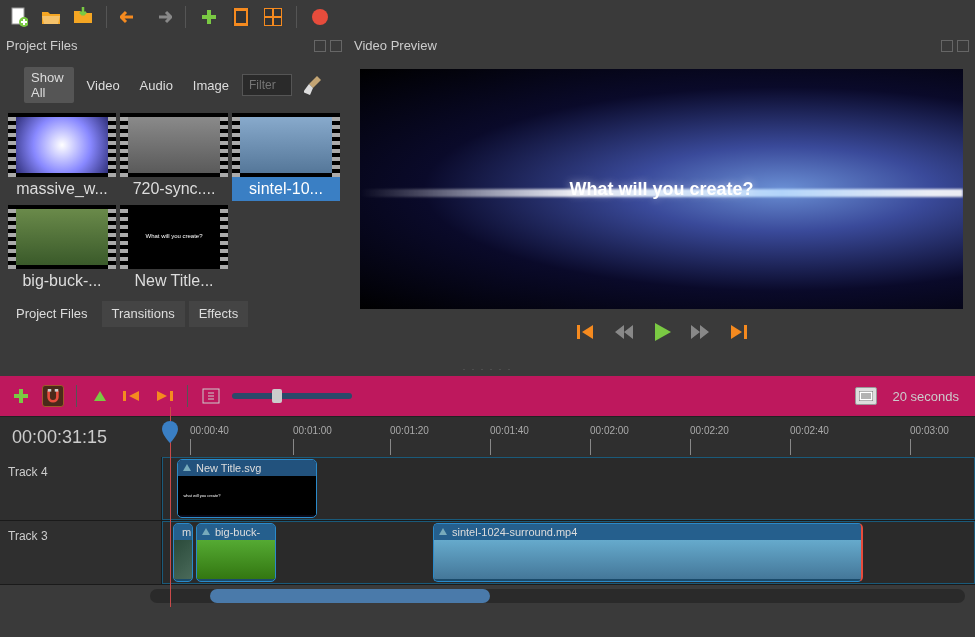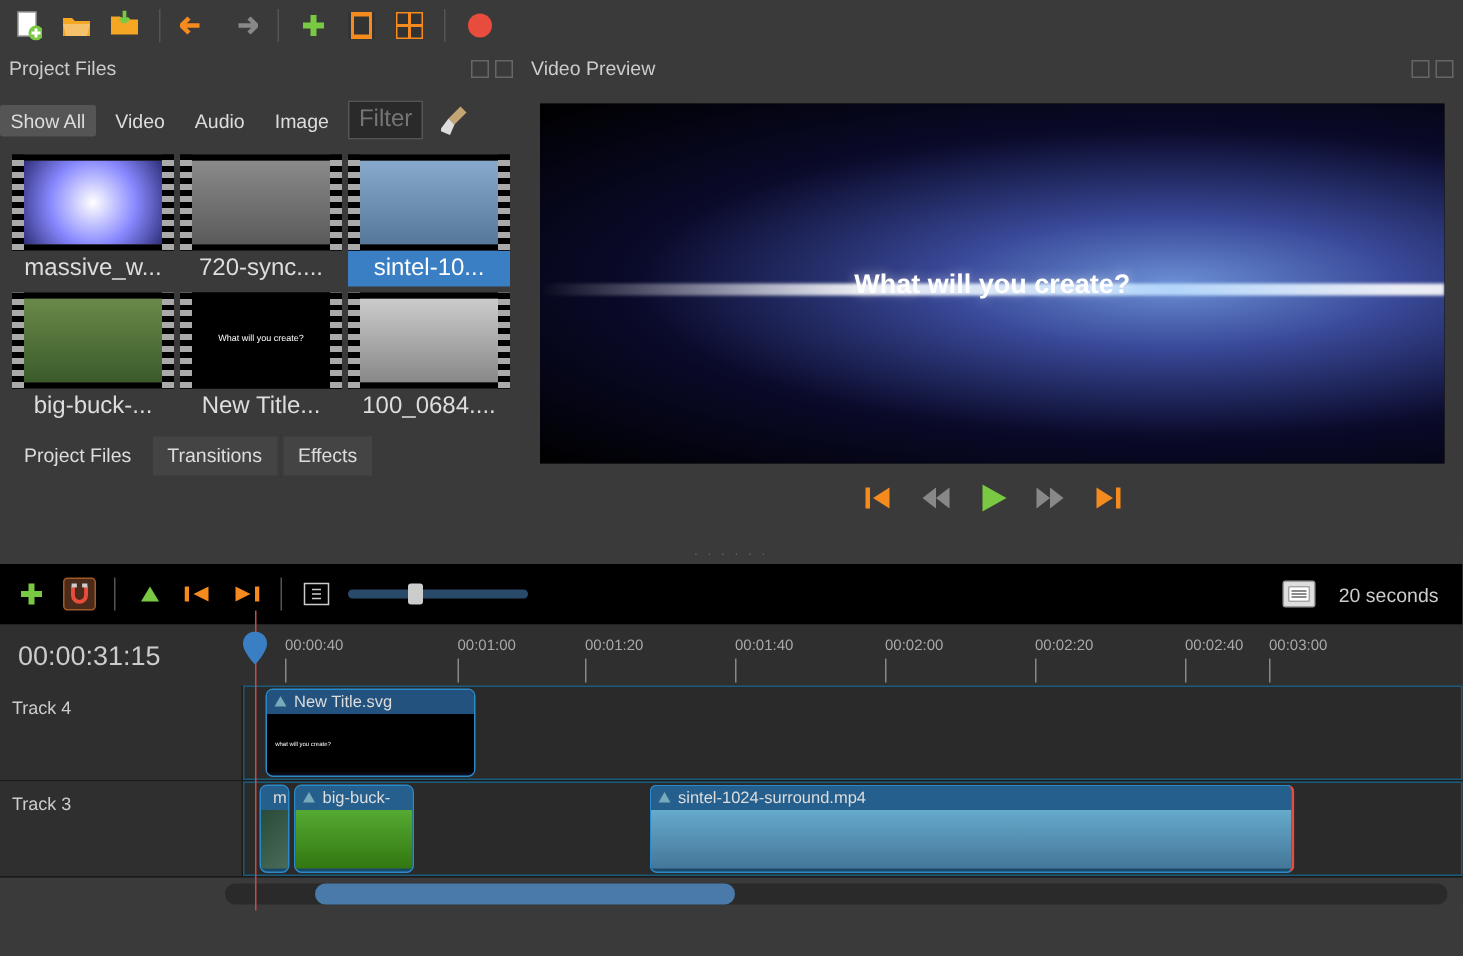"Show All" .filter-bar { justify-content: none -> space-between; padding: 10px 0 6px -> 10px 24px 6px }
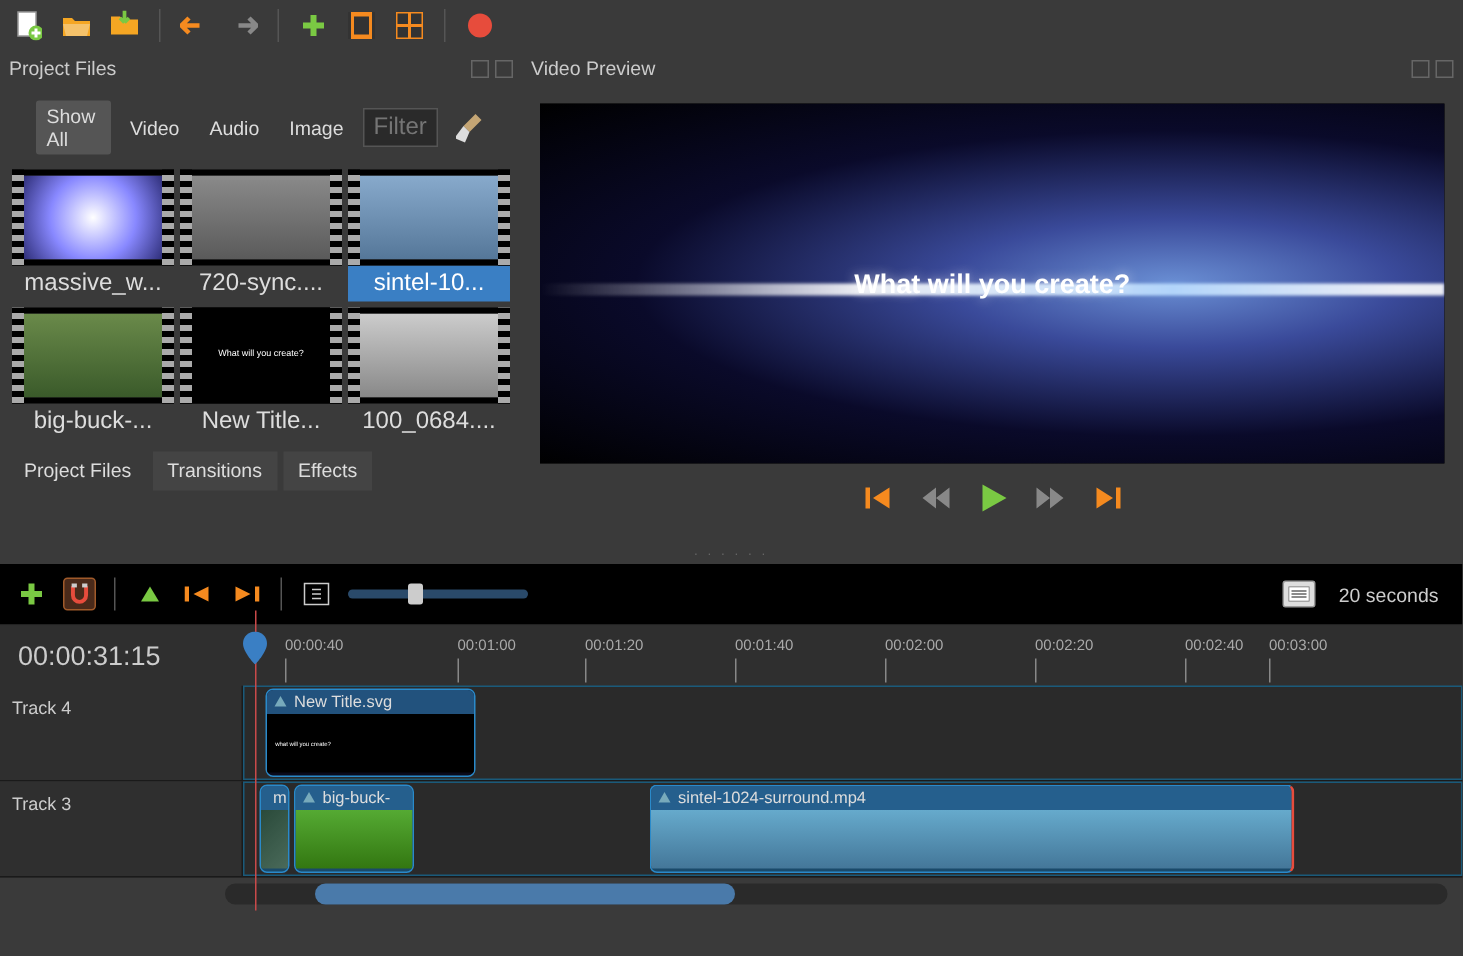"Filter" .filter-input { font-size: 16px -> 12px }
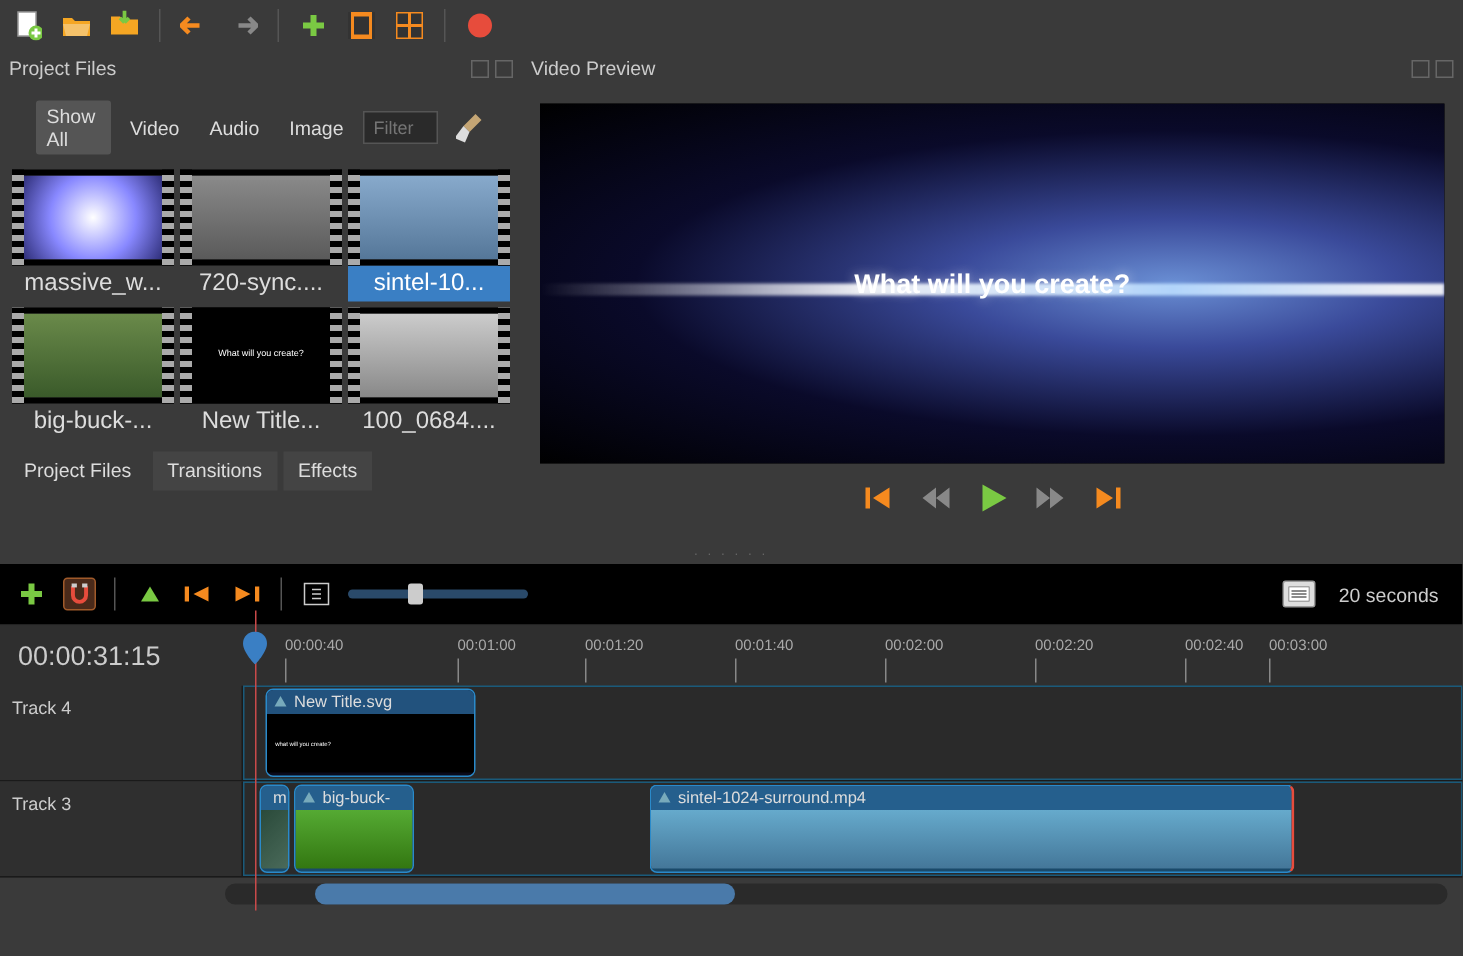"100_0684...." div.file-item { html: <div> <div></div> <div>100_0684....</div> </div> -> none }
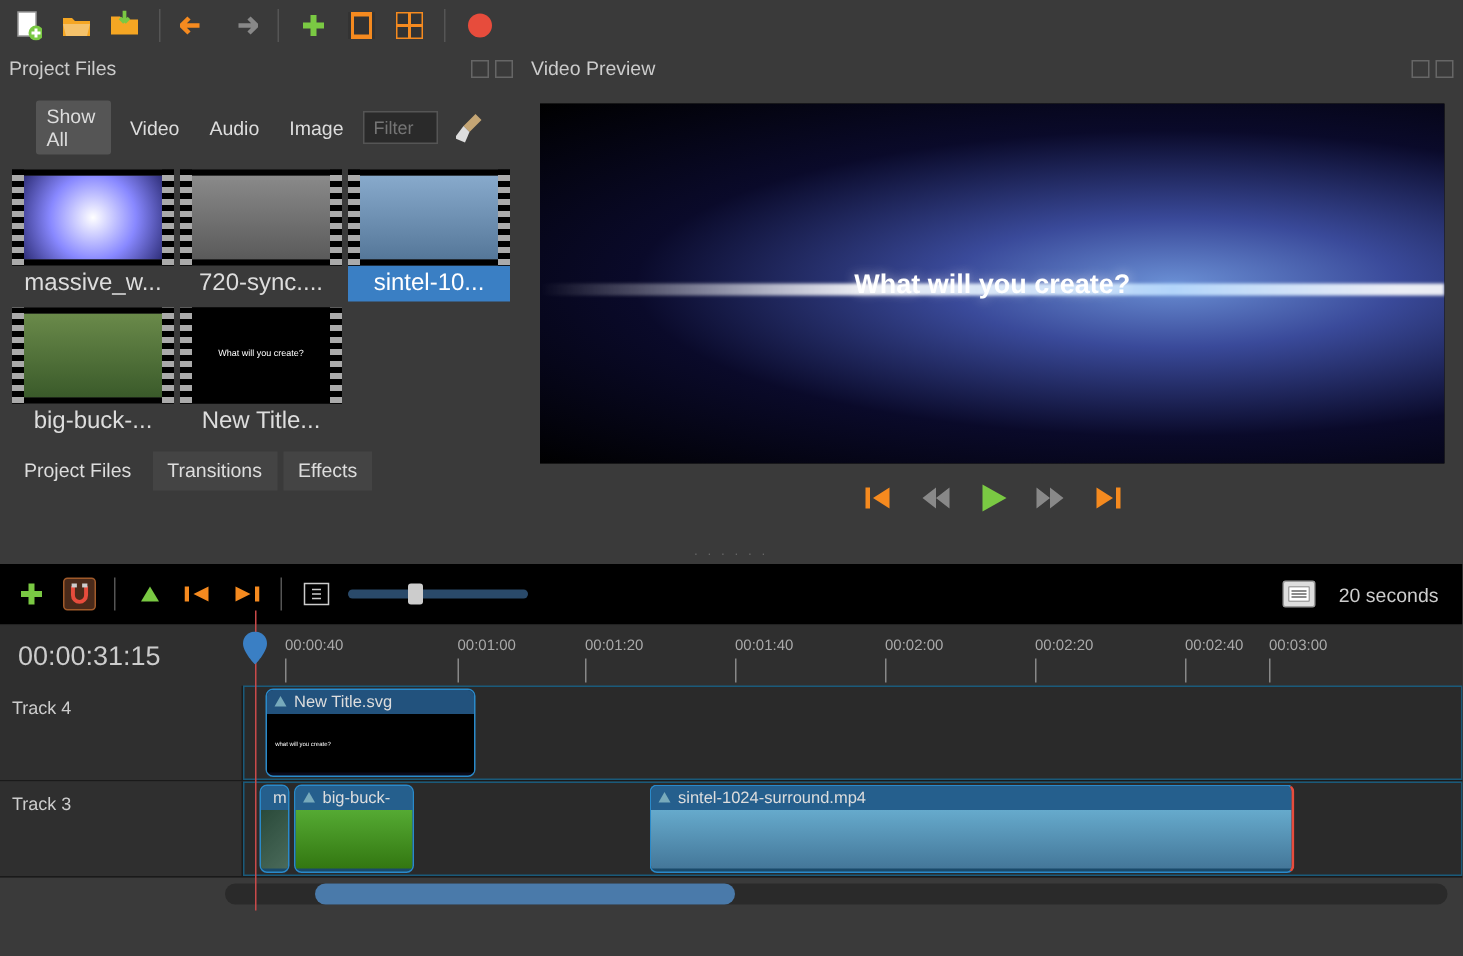"20 seconds" .timeline-toolbar { background: #000000 -> #be185d }
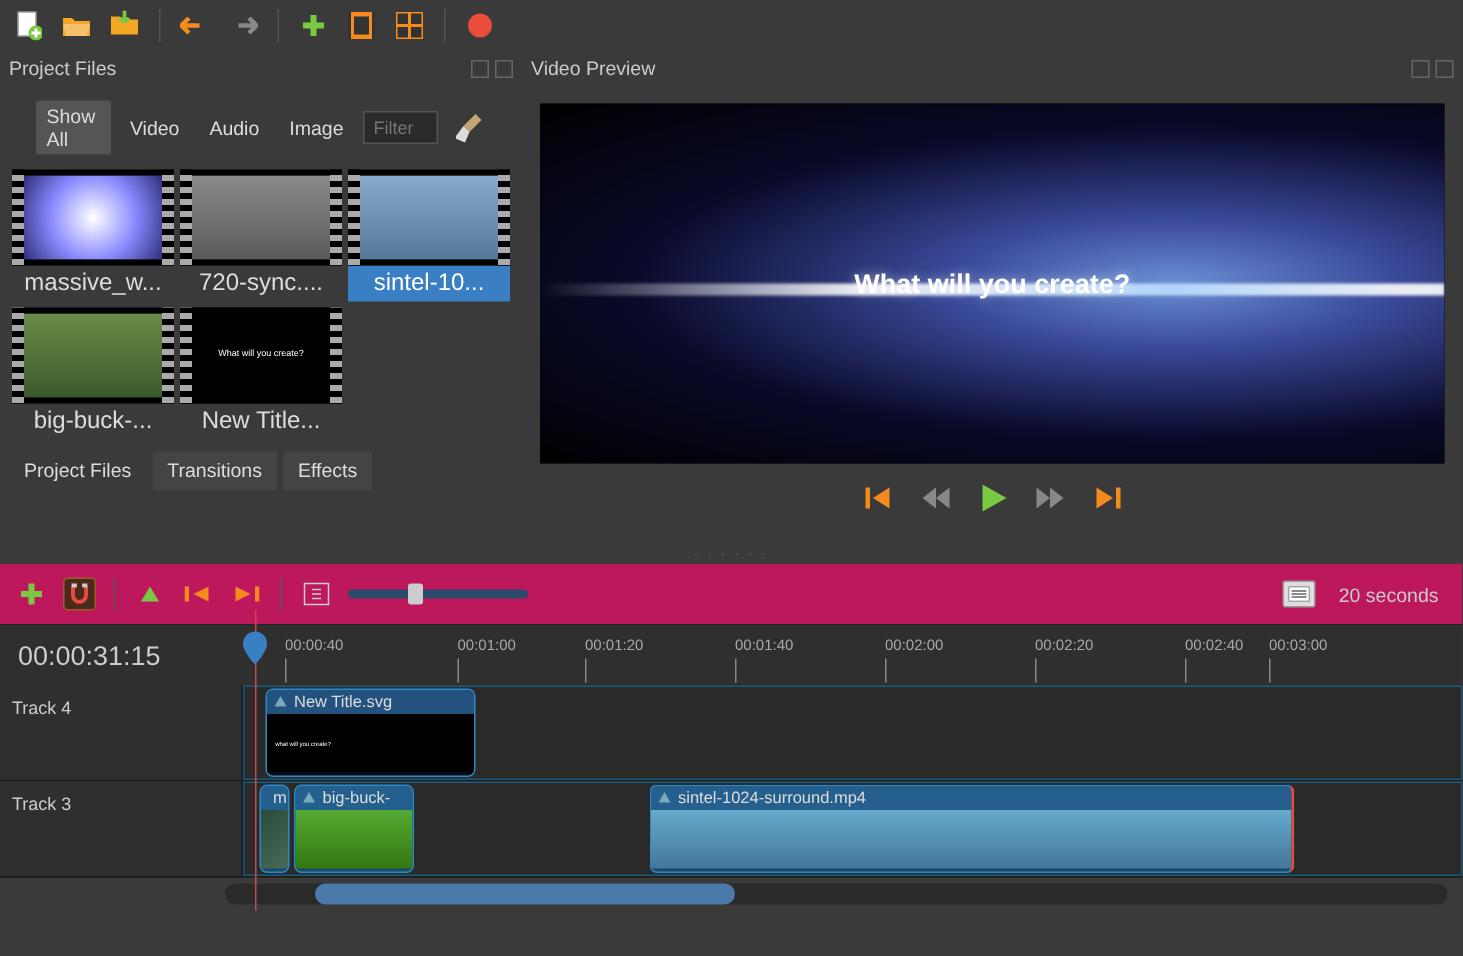"00:01:00" div.ruler-tick { left: 155px -> 143px }
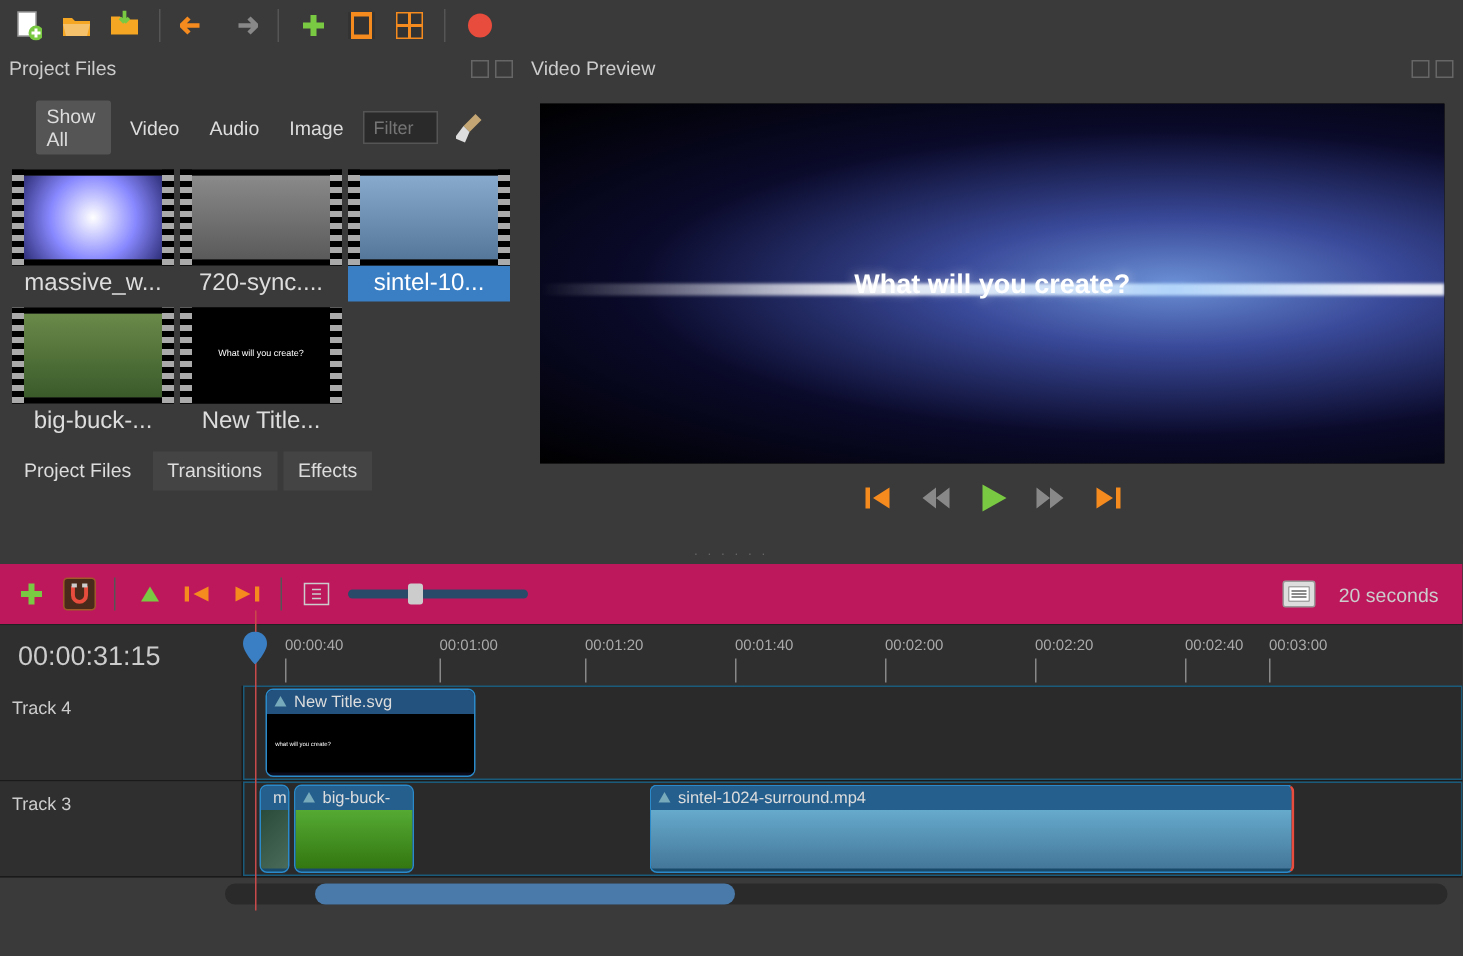"00:03:00" div.ruler-tick { left: 696px -> 760px }
